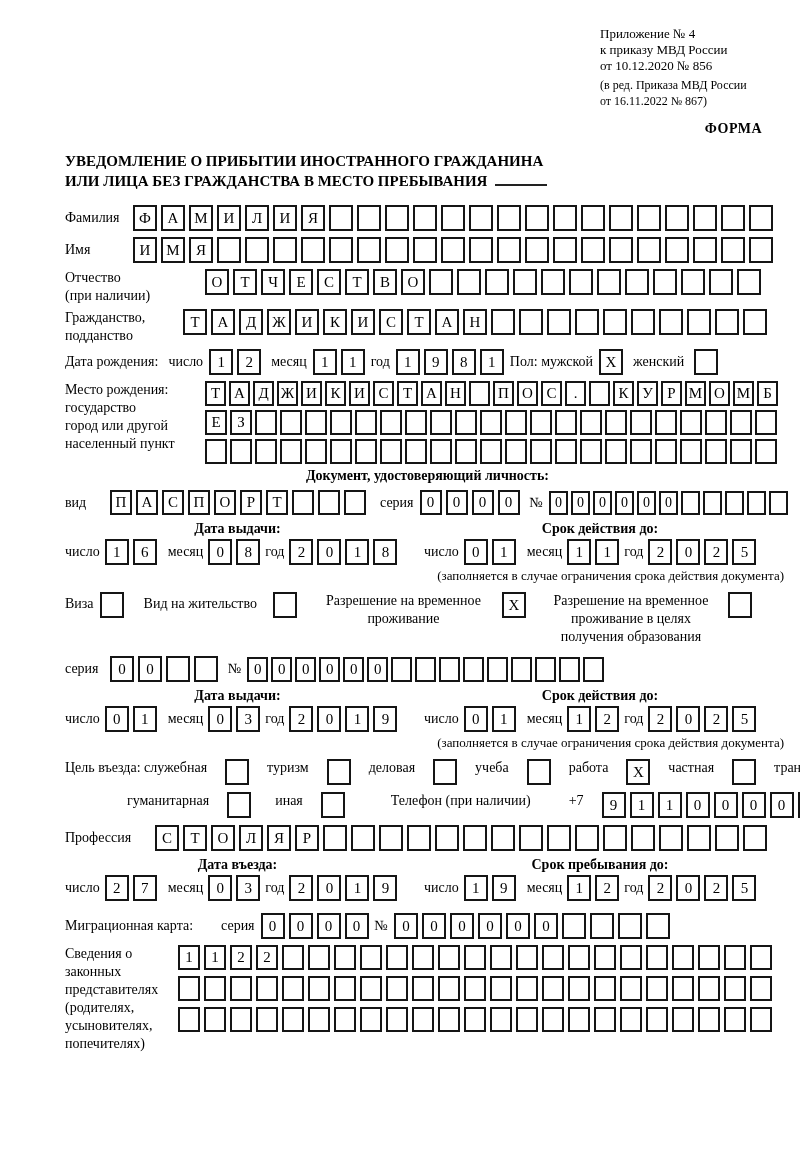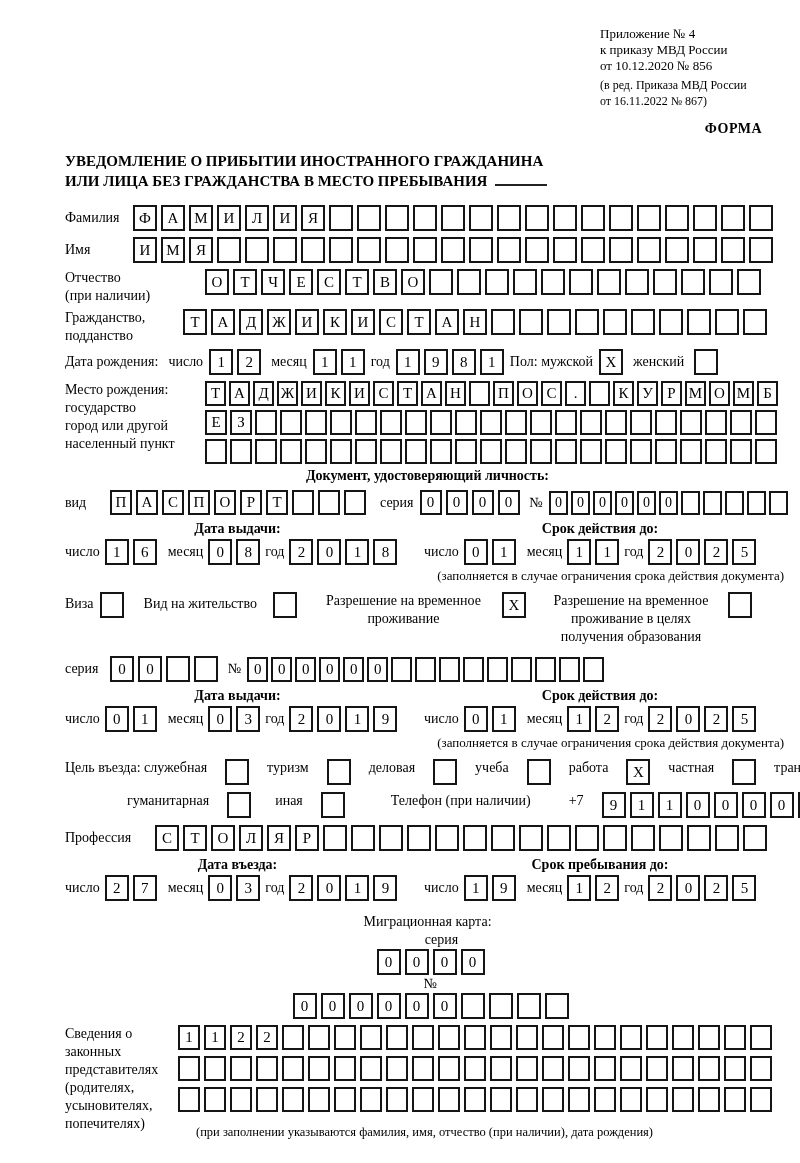"Миграционная карта:" div.frow { flex-direction: column -> none }
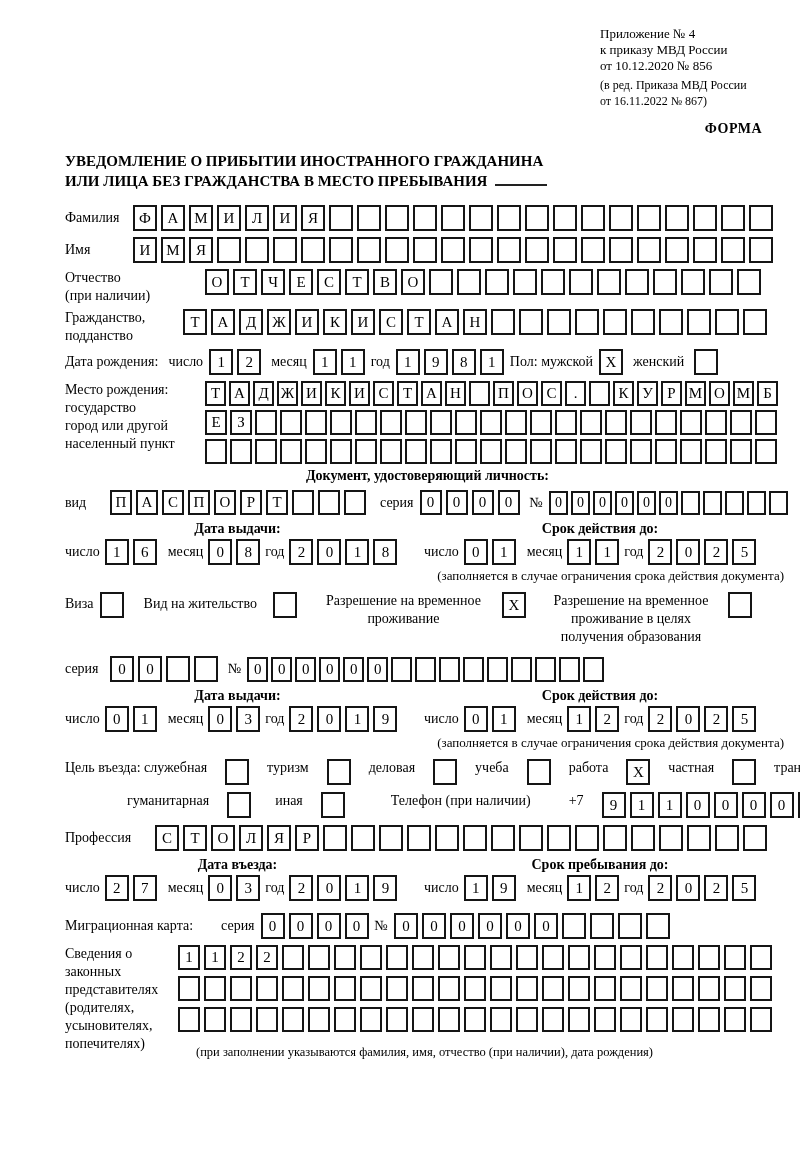"(при заполнении указываются фамилия," div.repnote { html: <div>(при заполнении указываются фамилия, имя, отчество (при наличии), дата рождения)</div> -> none }
